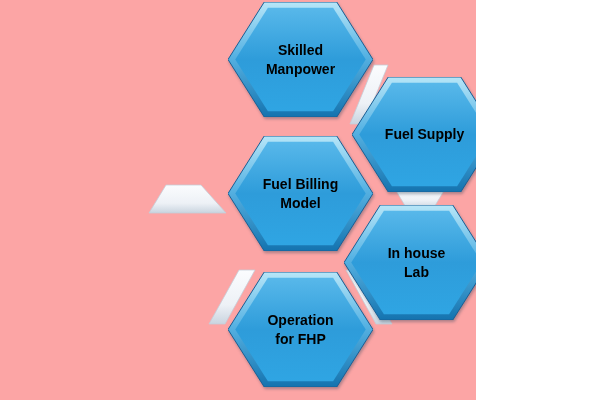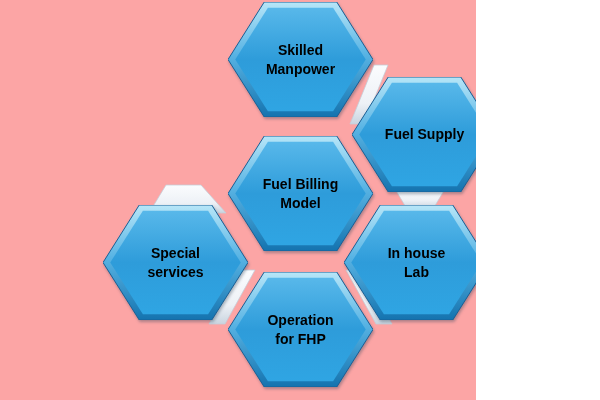"Special" div.hex { html: <div> <svg> <polygon></polygon> <polygon></polygon> </svg> <div>Special services</div> </div> -> none }
